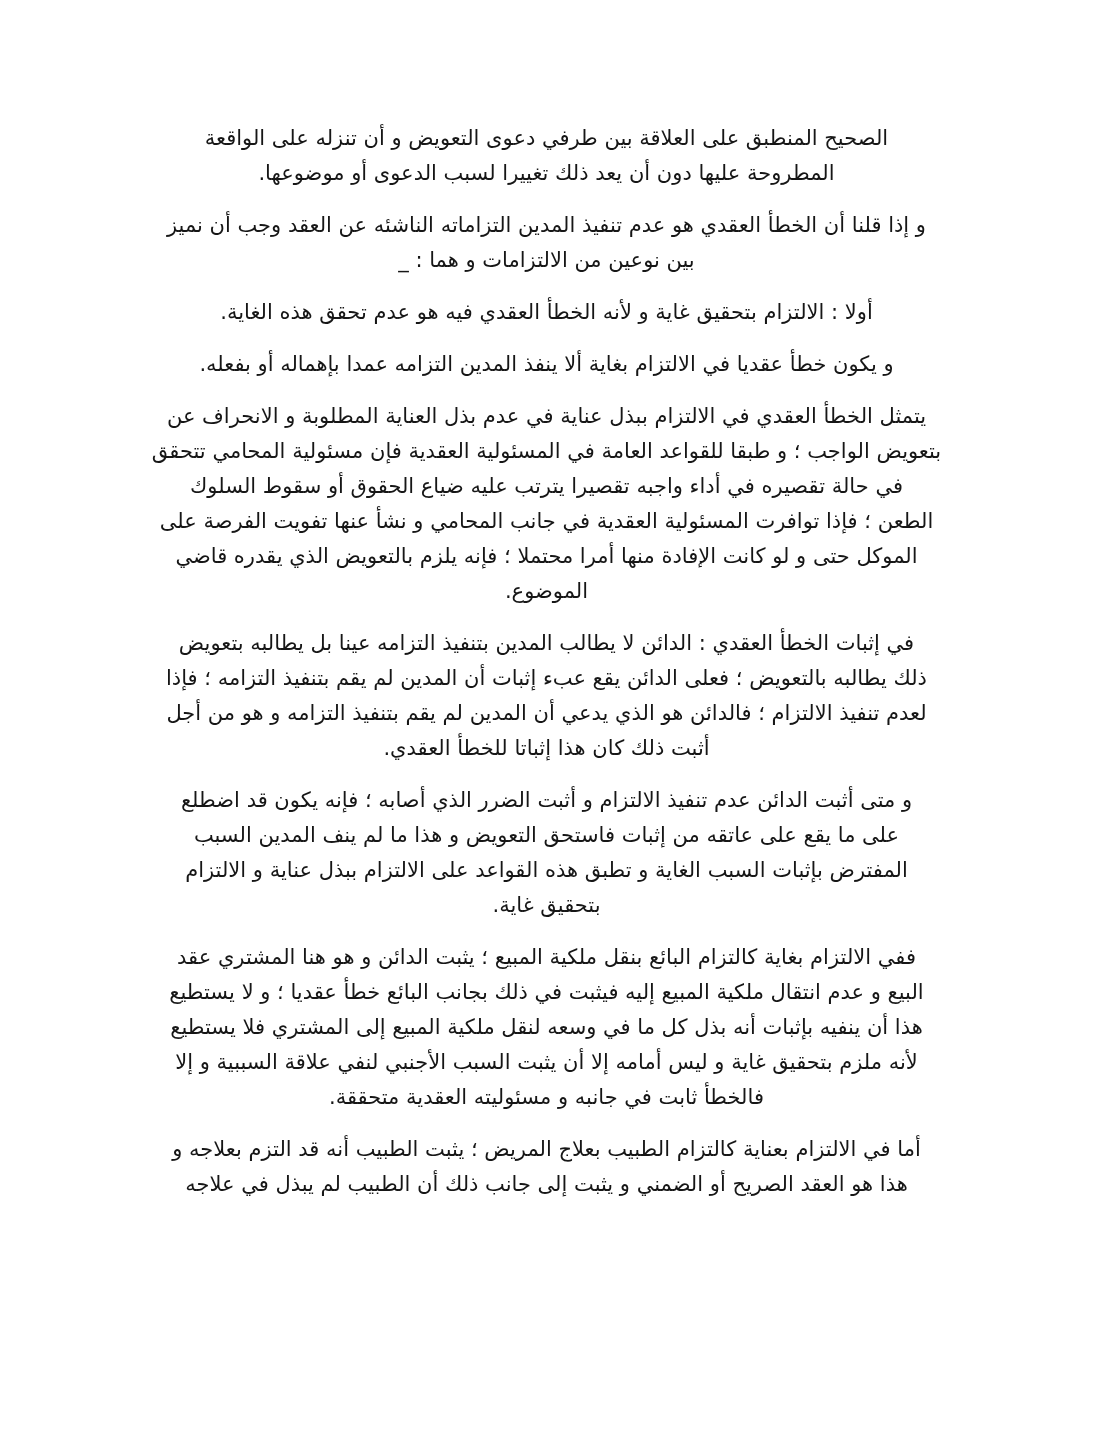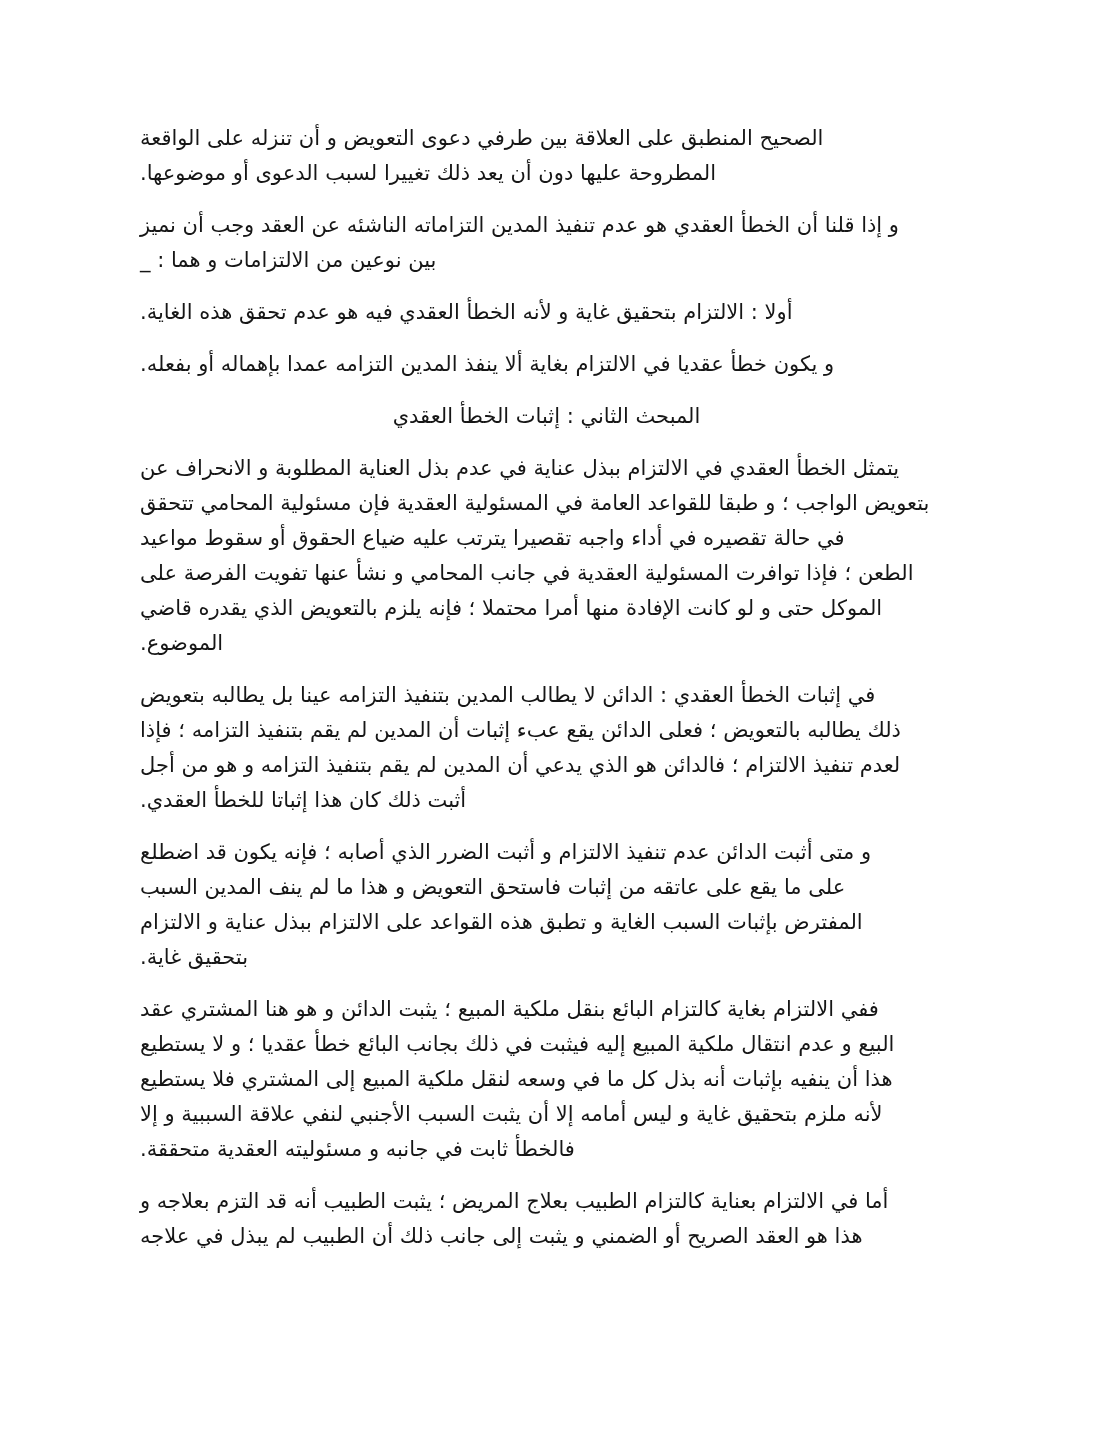"الصحيح المنطبق على العلاقة بين" .line { text-align: left -> center }
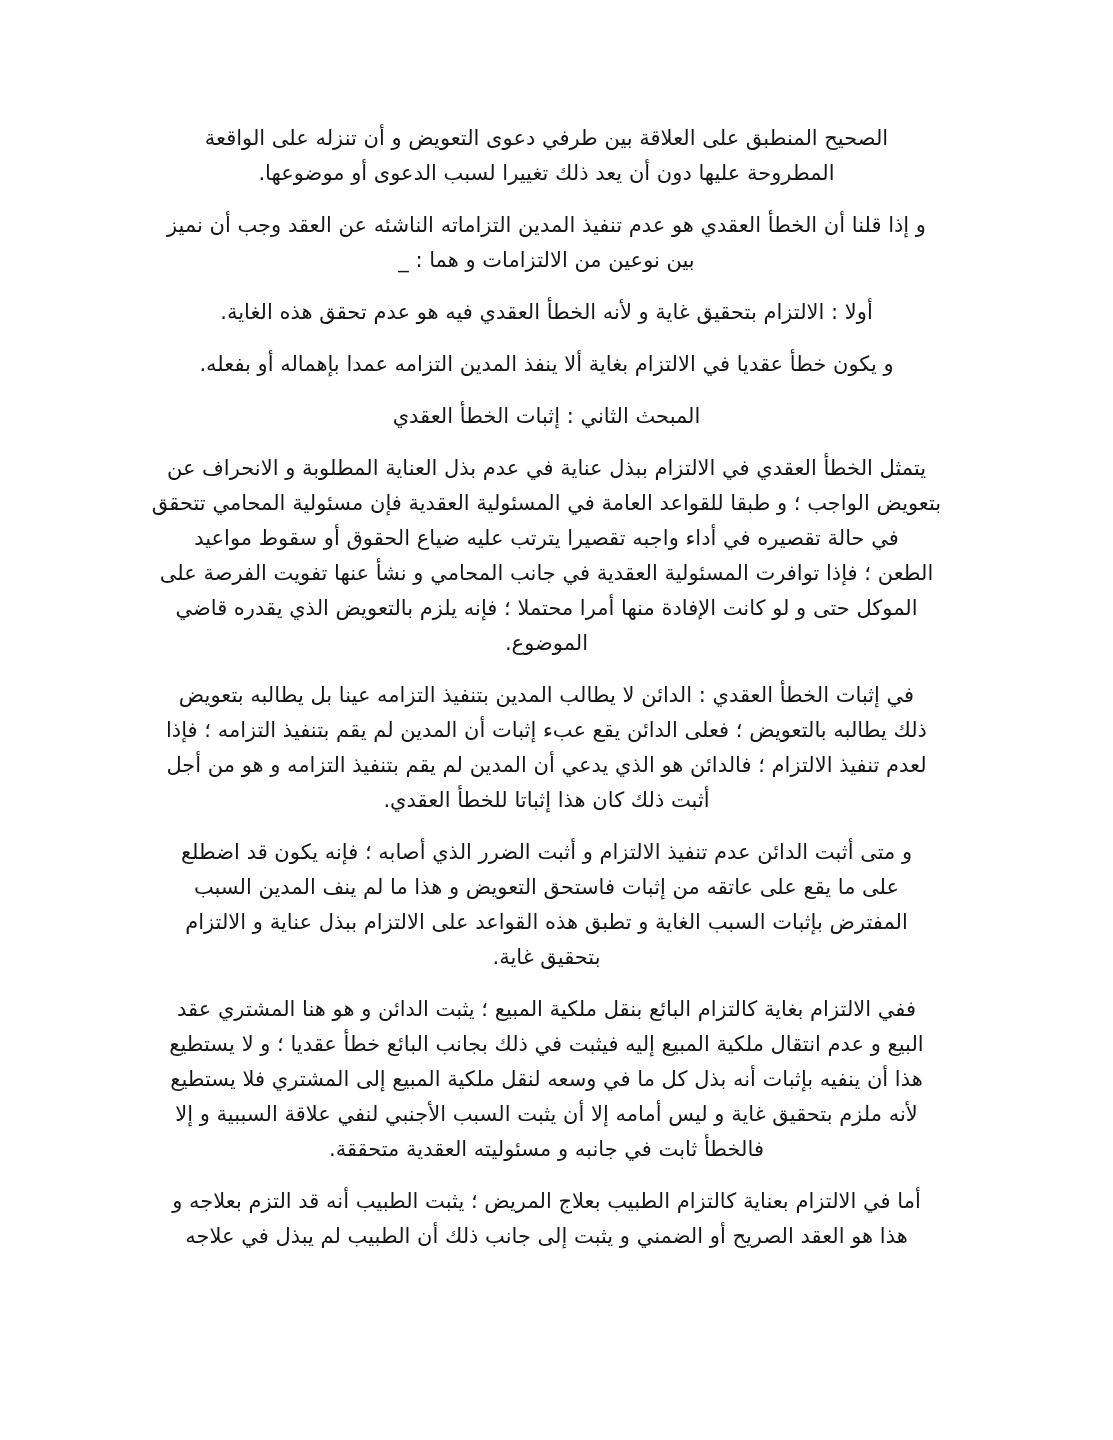"المبحث الثاني : إثبات الخطأ" div.para { html: <div> <div>المبحث الثاني : إثبات الخطأ العقدي</div> </div> -> none }
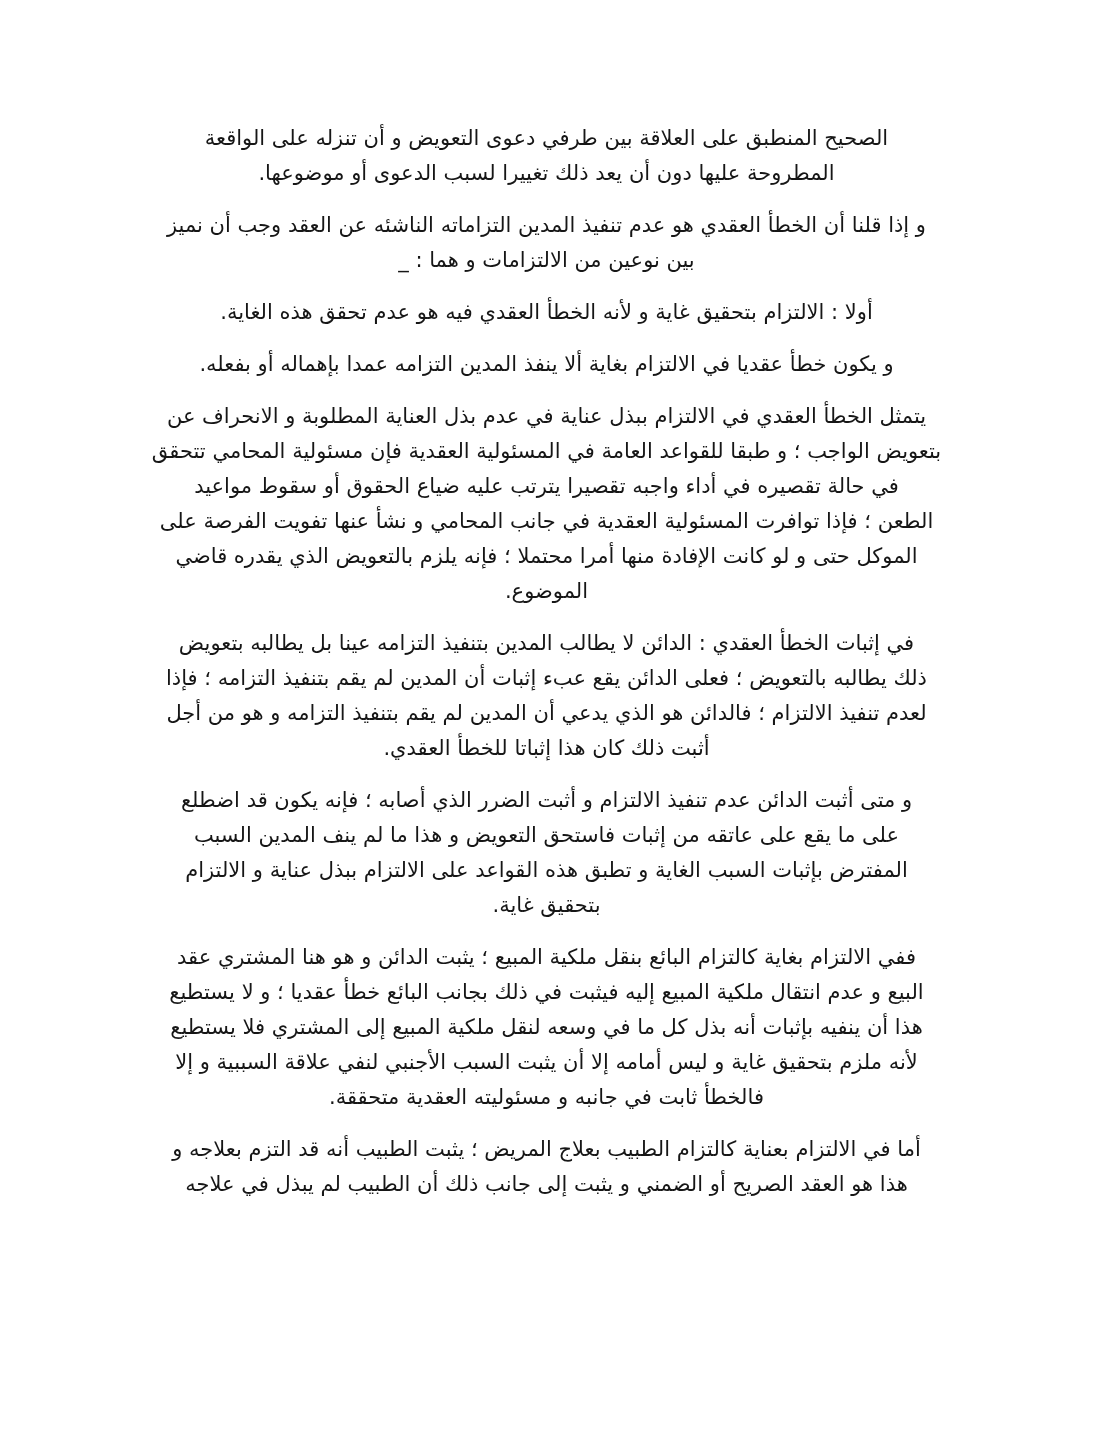"في حالة تقصيره في أداء" div.line { text: مواعيد -> السلوك }
